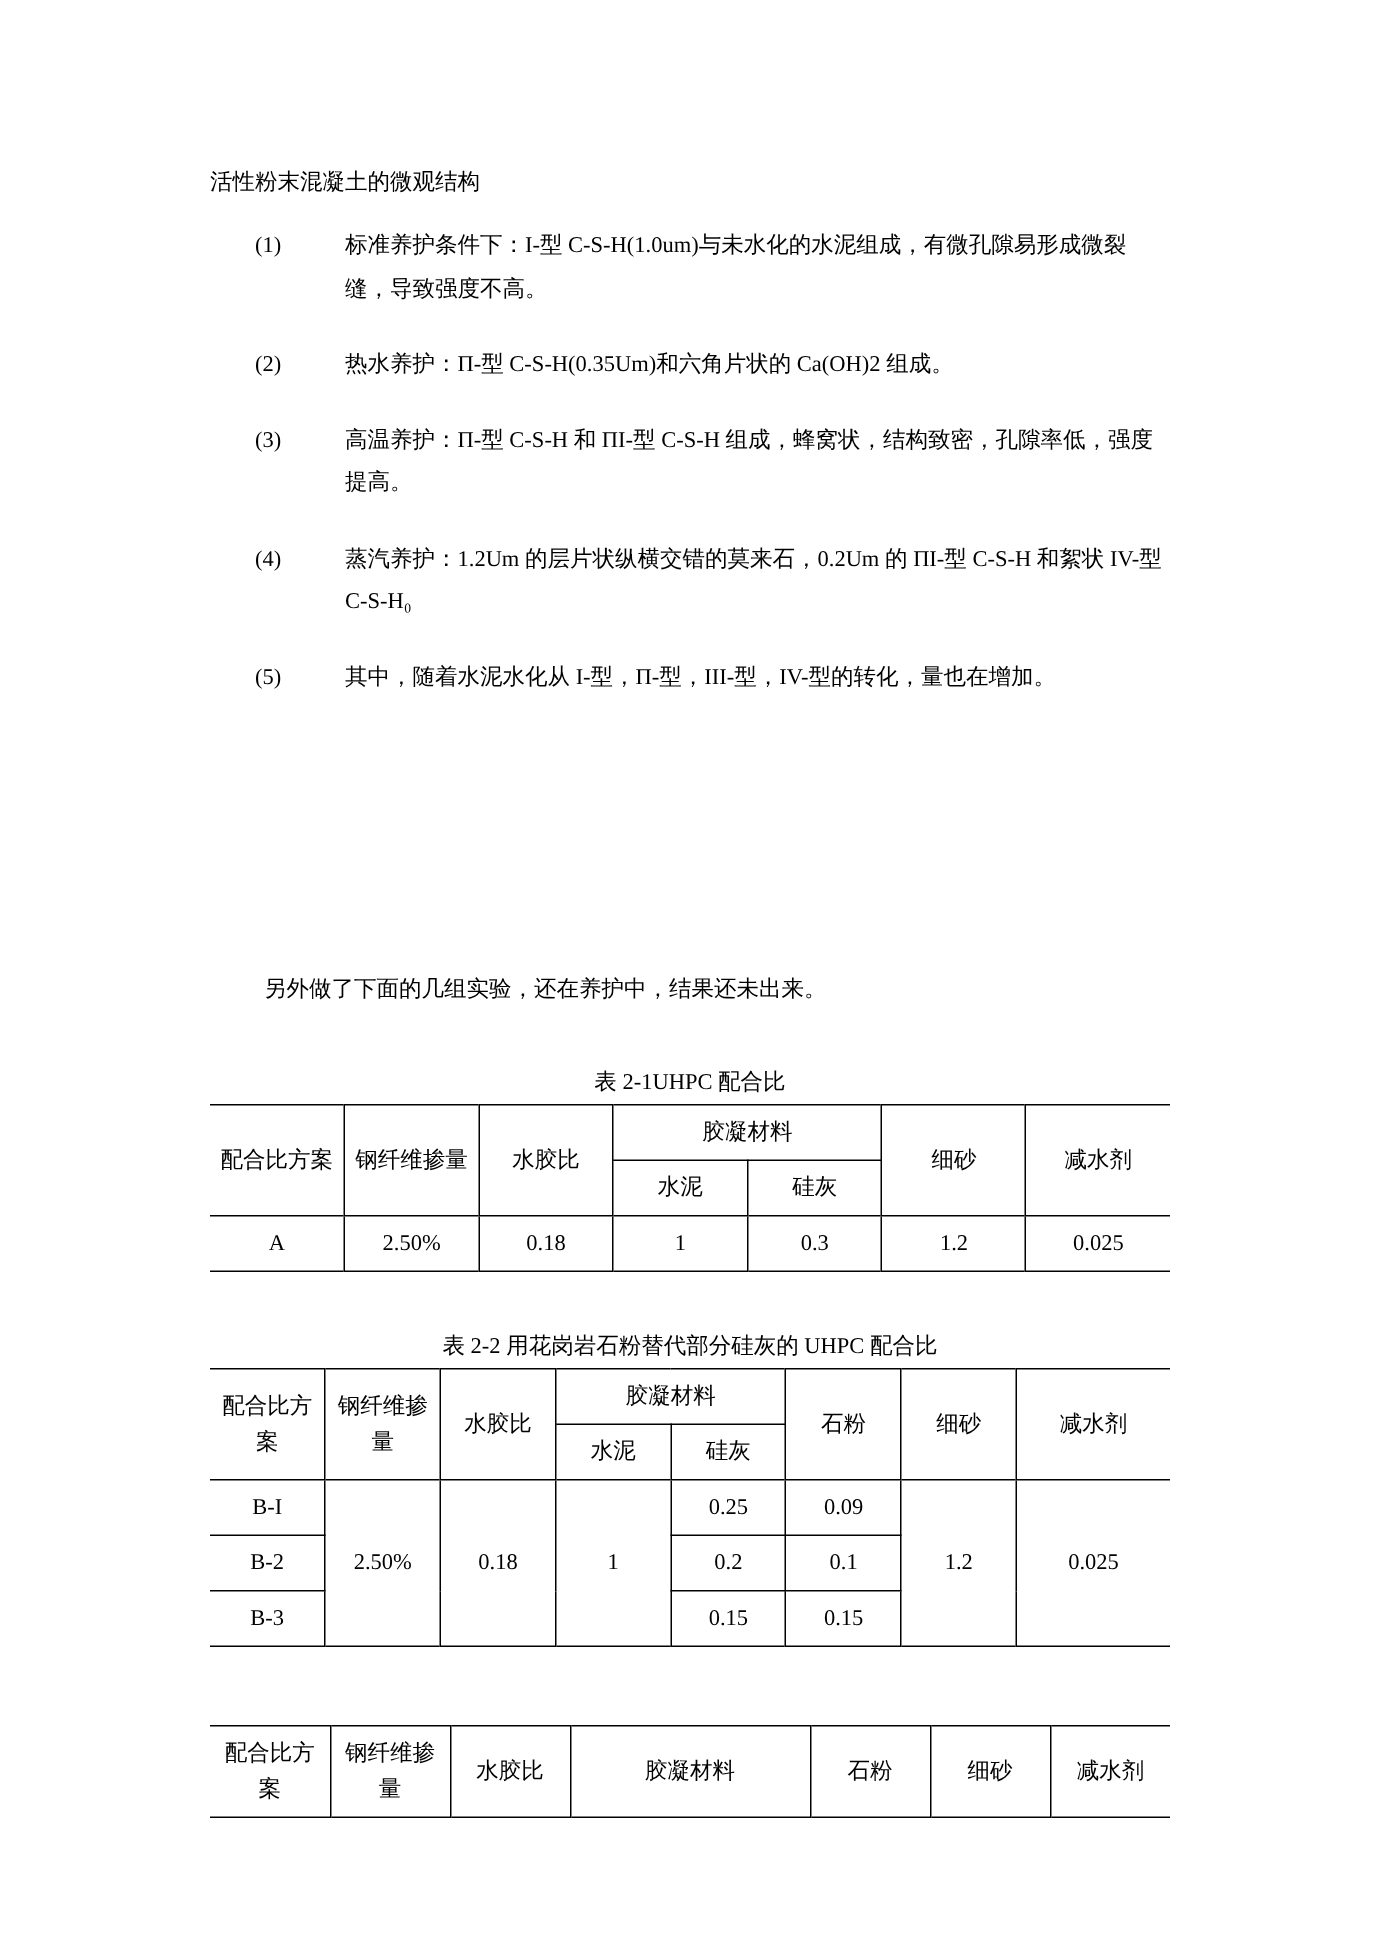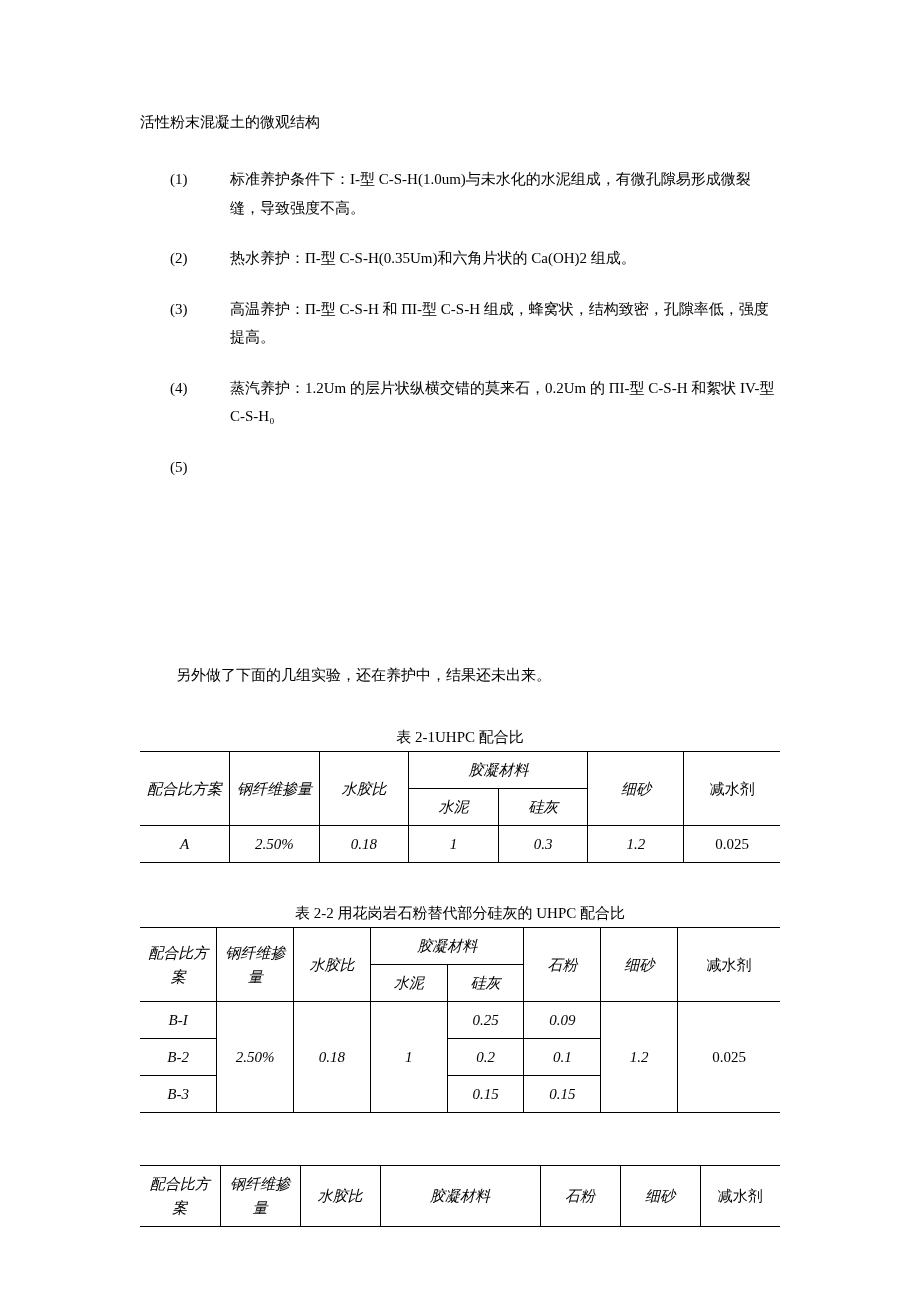"活性粉末混凝土的微观结构" .section-title { margin-bottom: 31px -> 16px }
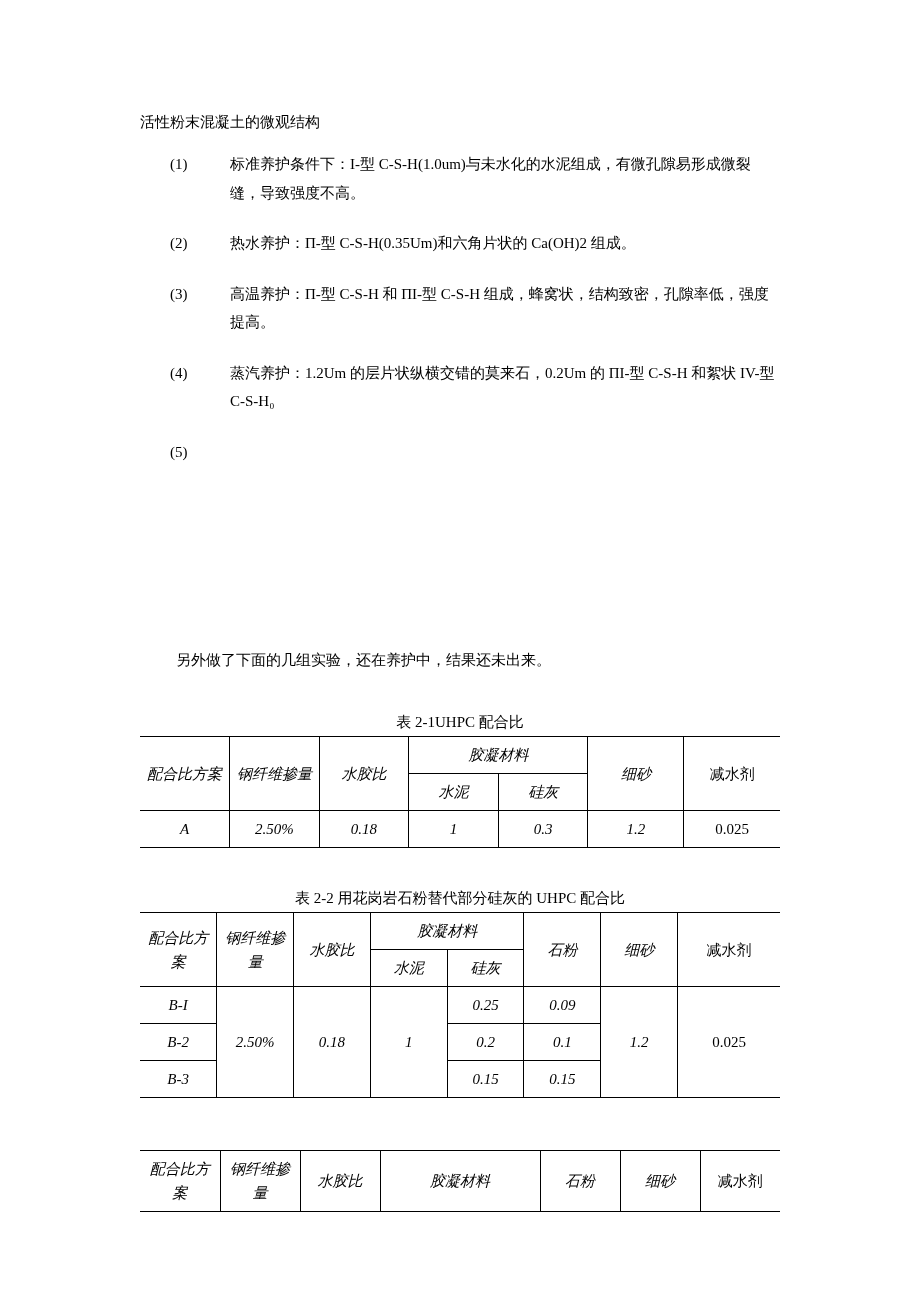"其中，随着水泥水化从 I-型，П-型，III-型，IV-型的转化，量也在增加。" div.item-text { html: none -> <div>其中，随着水泥水化从 I-型，П-型，III-型，IV-型的转化，量也在增加。</div> }
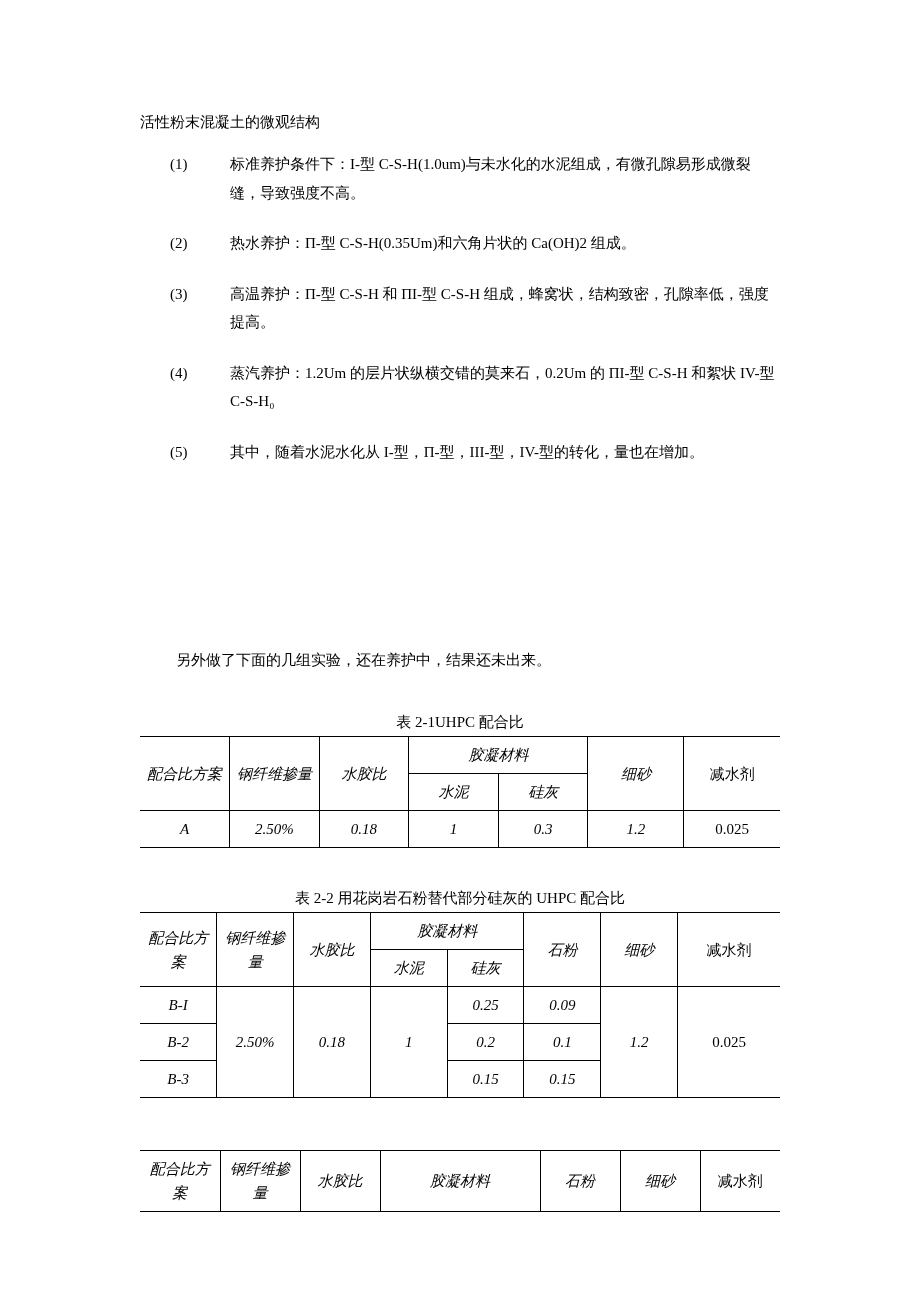"胶凝材料" .v-right { font-style: italic -> none }
